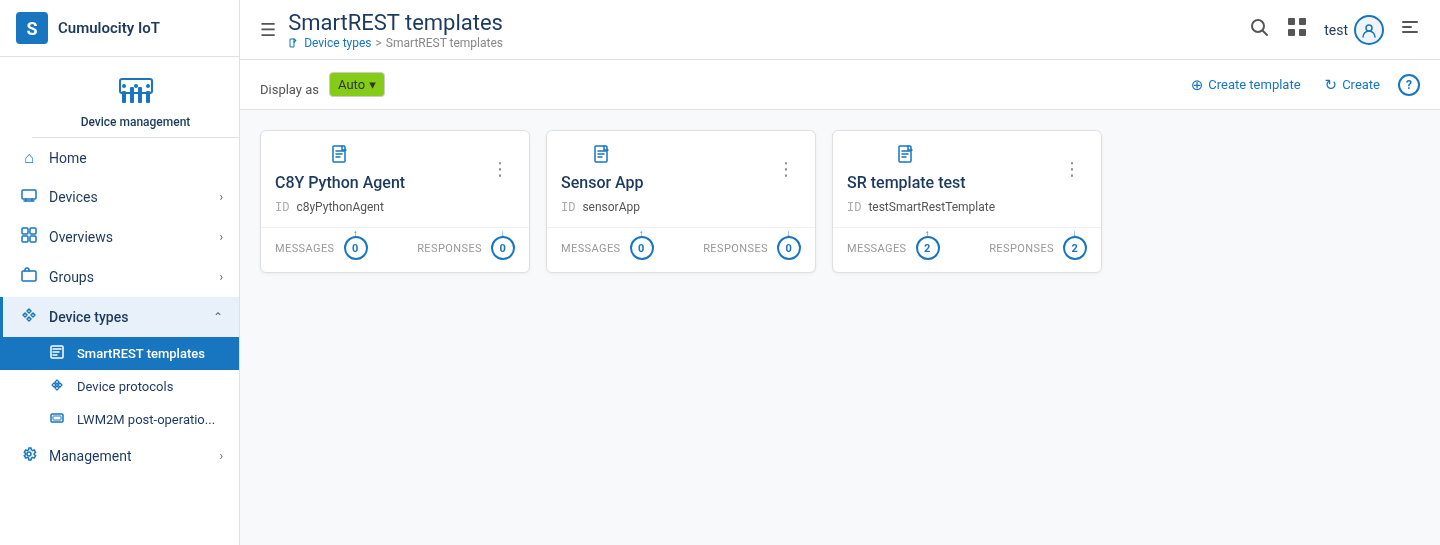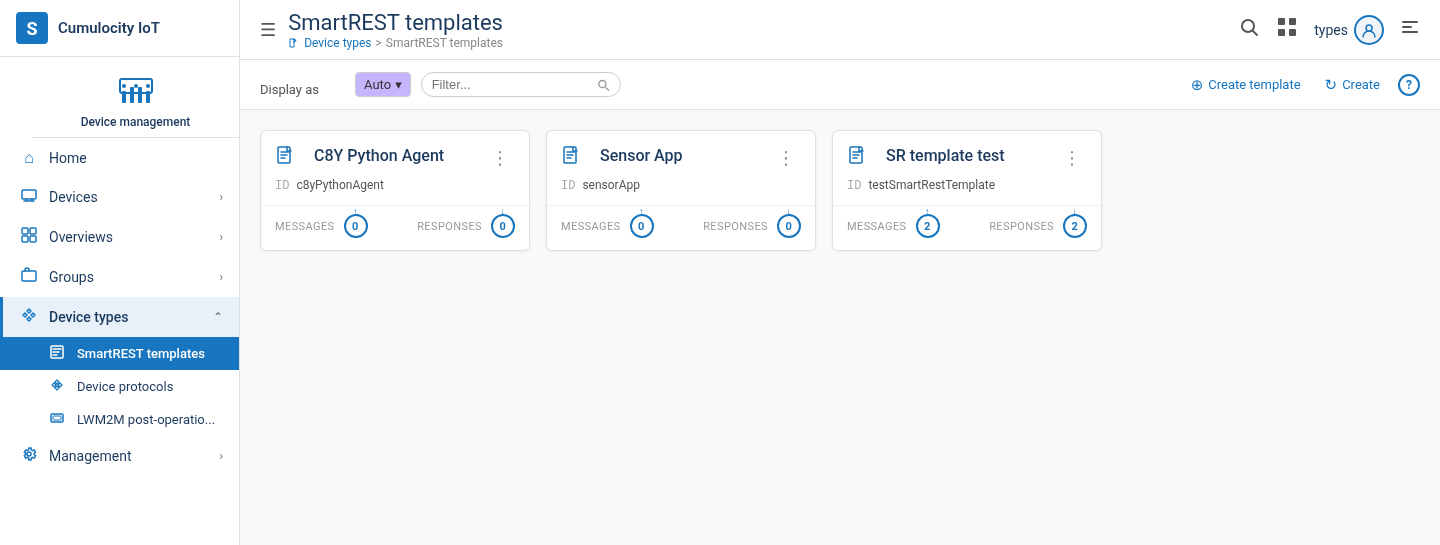"types" span { text: types -> test }
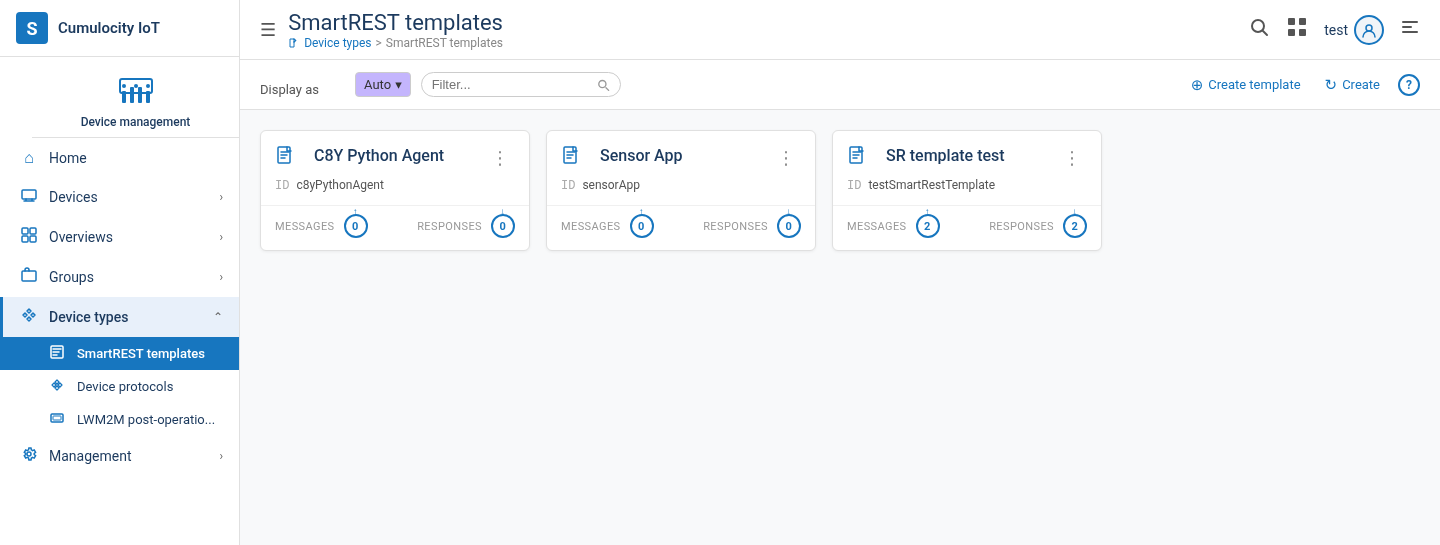"Auto" .display-select { background: #c4b5fd -> #84cc16; margin-left: 26px -> none }
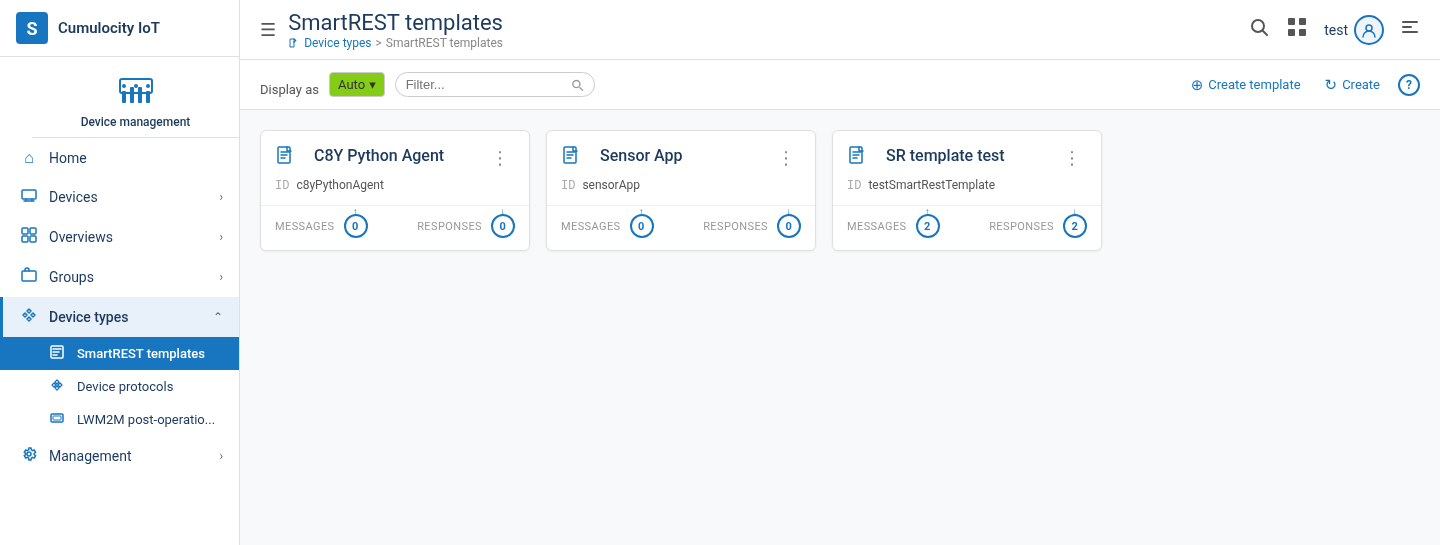"Filter..." div.filter-input-wrap { html: <div> <input> <svg> <circle></circle> <path></path> </svg> </div> -> none }
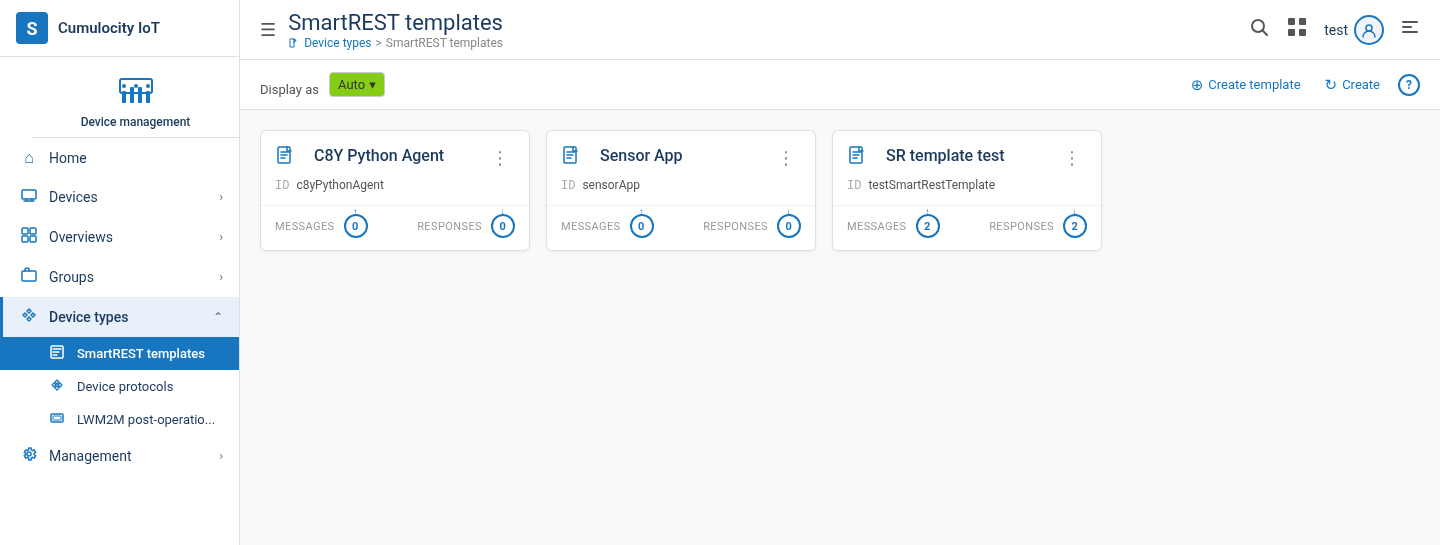"C8Y Python Agent" .card-title-area { align-items: flex-start -> center; flex-direction: none -> column; gap: 19px -> 4px }
